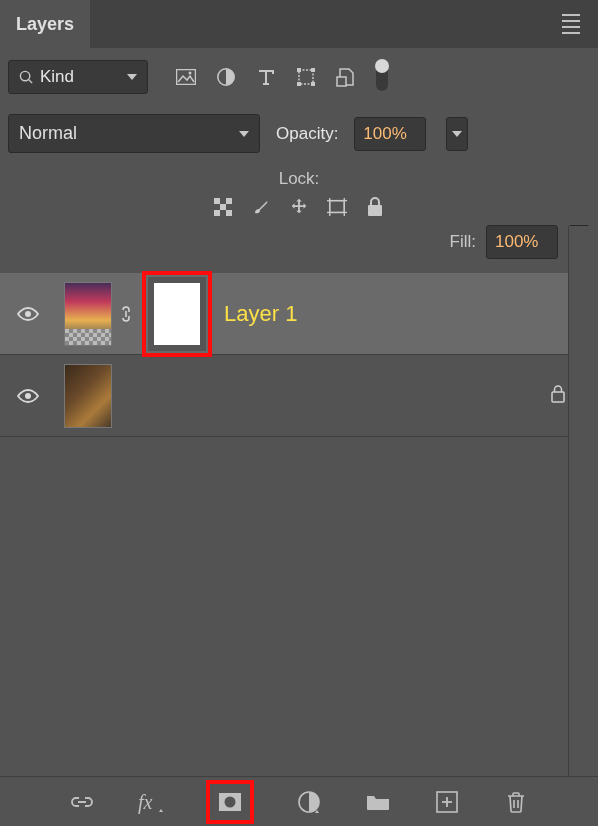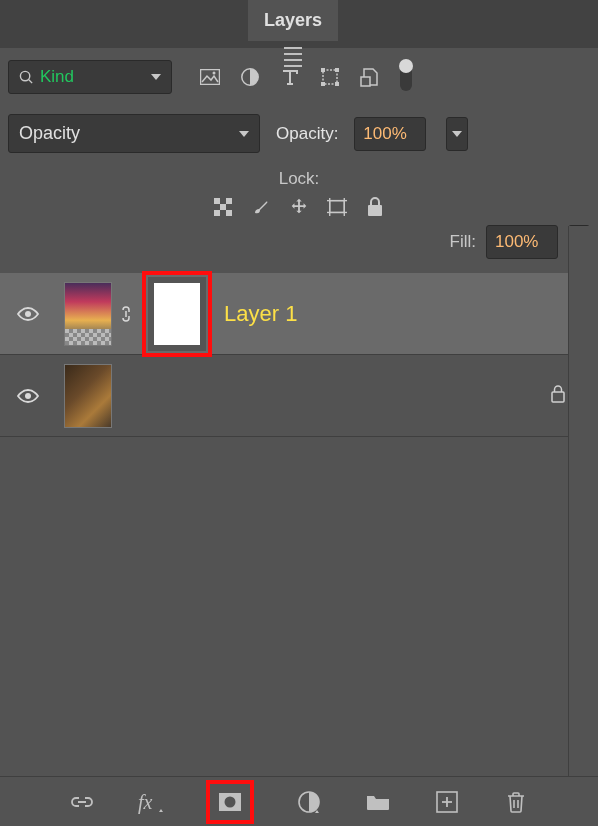"Layers" .tab-bar { flex-direction: column -> none }
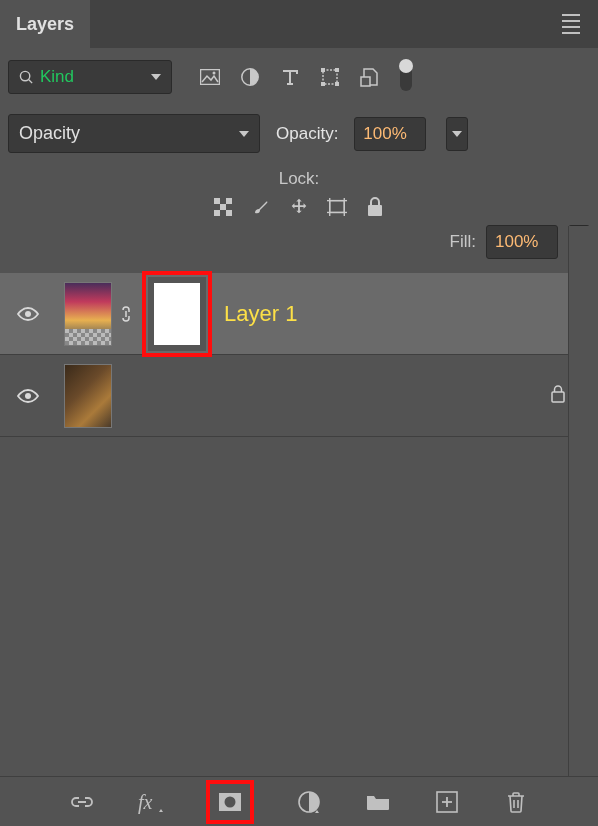"Kind" .kind-select { color: #22c55e -> #e5e5e5; width: 164px -> 140px }
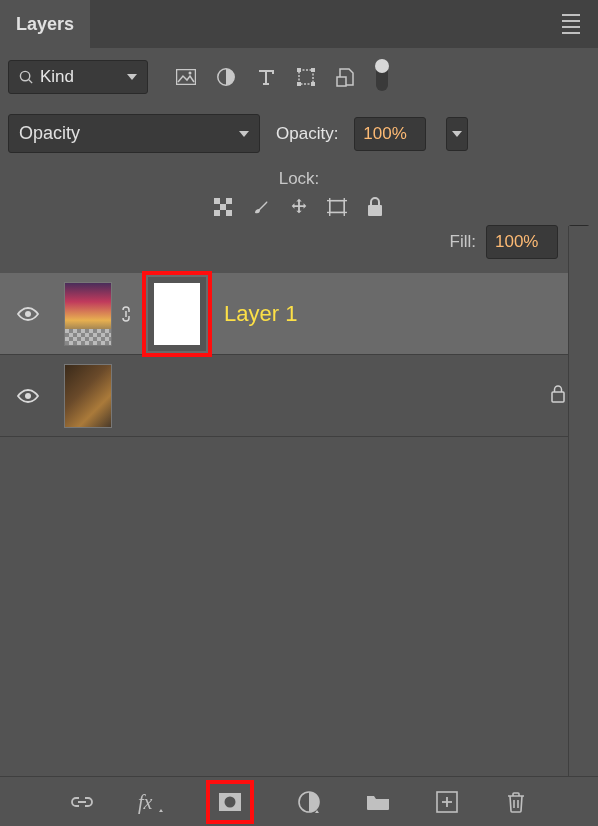"Opacity" span { text: Opacity -> Normal }
